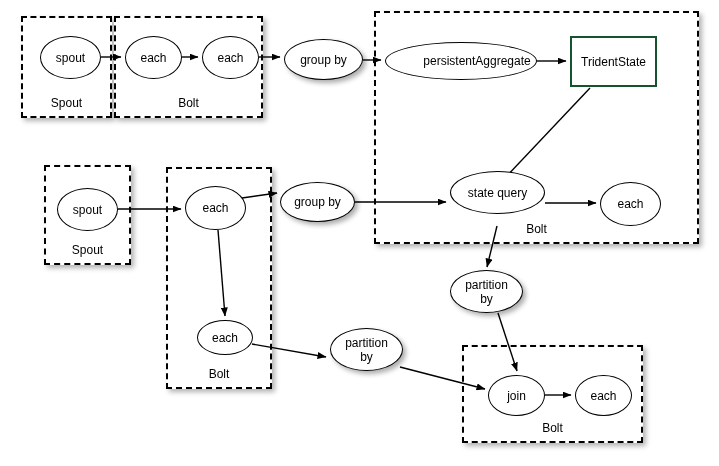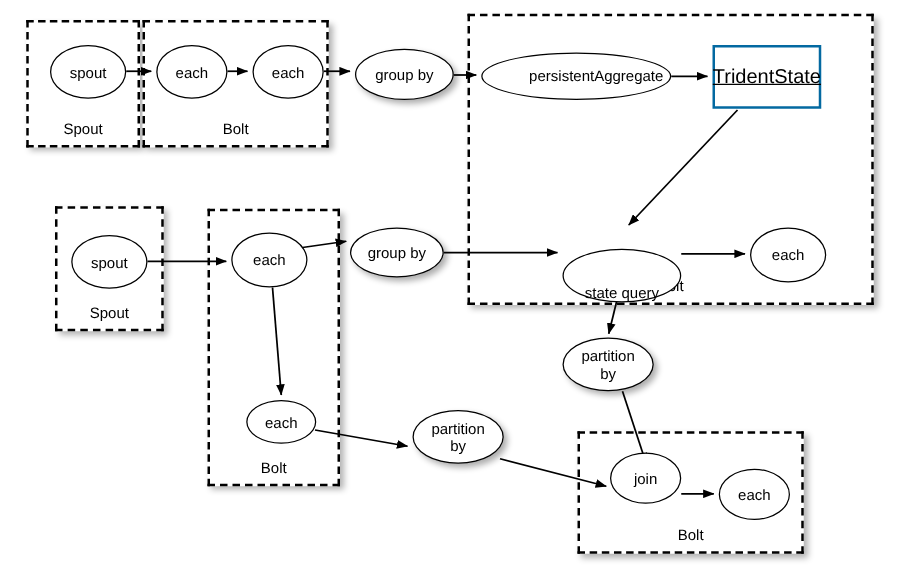"TridentState" .rect-node { border: 2px solid #0369a1 -> 2px solid #14532d; font-size: 16px -> 12px; text-decoration: underline -> none }
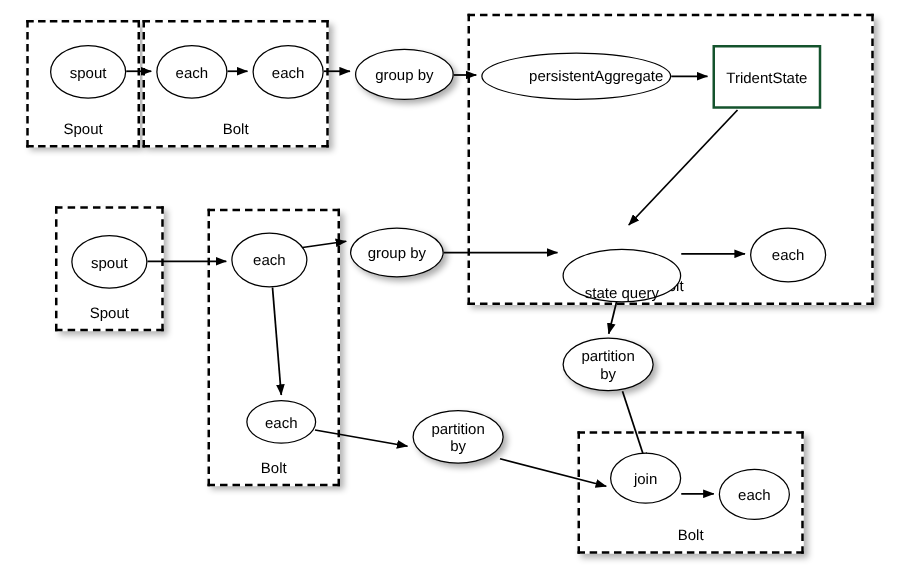"state query" div.node { align-items: flex-end -> none; top: 199px -> 171px }
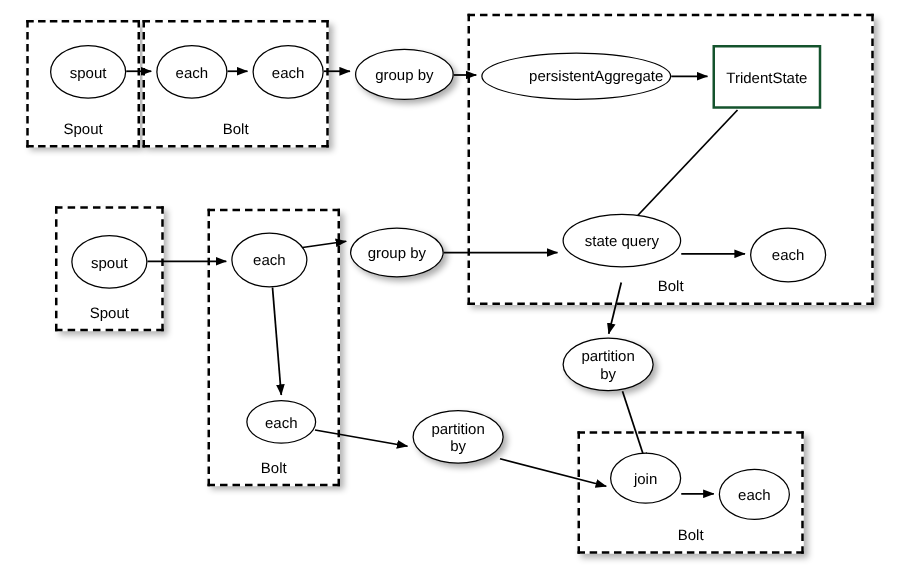"join" div.node { top: 362px -> 375px }
